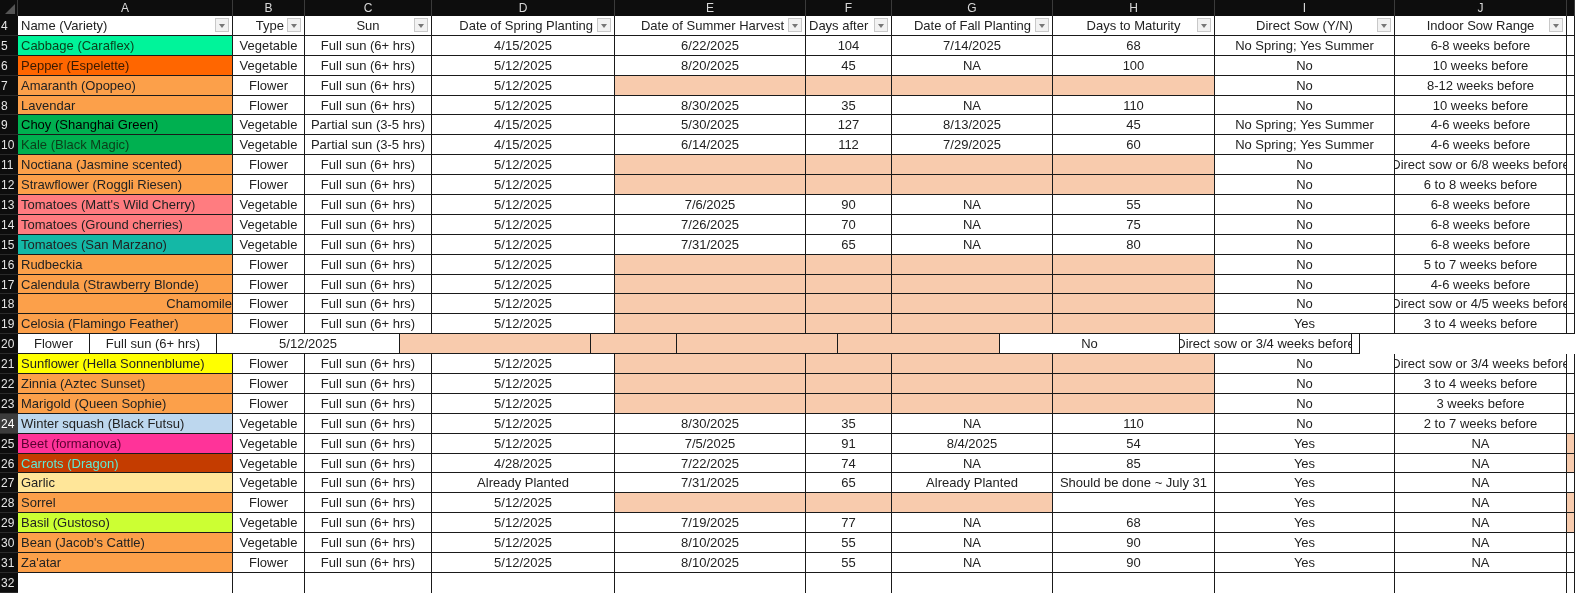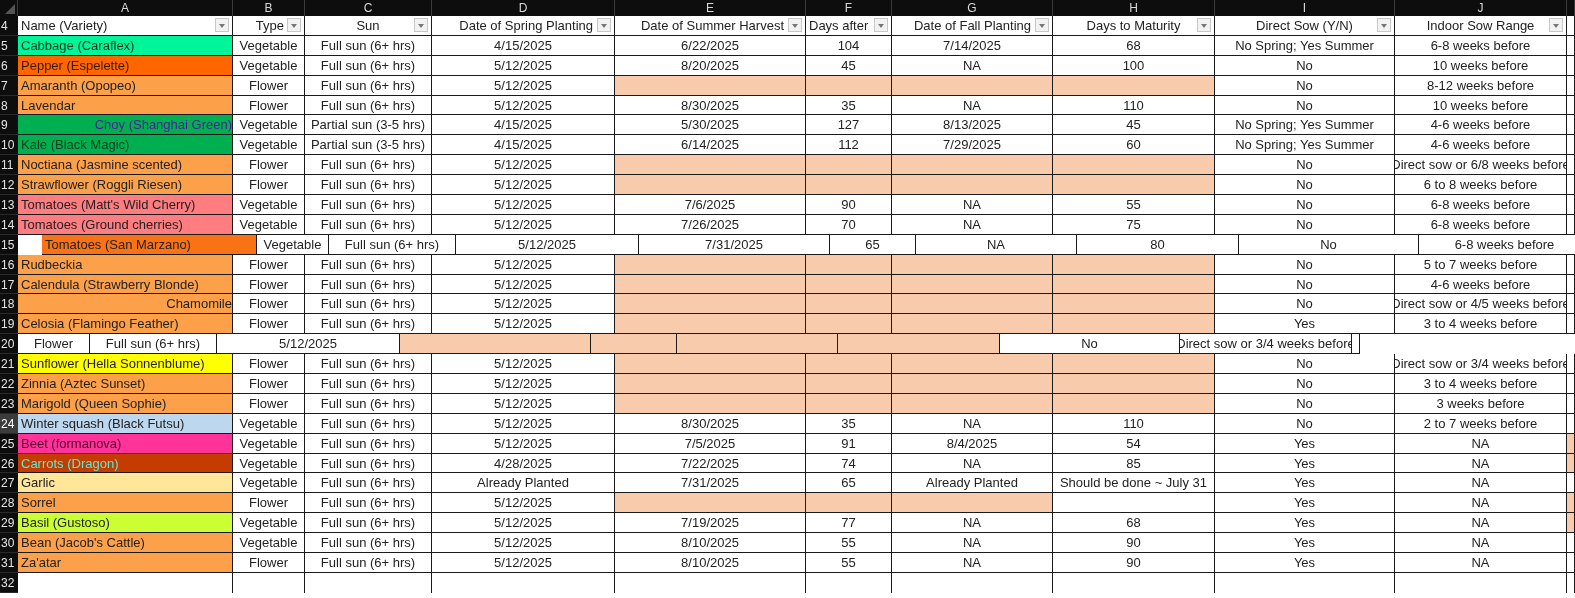"Choy (Shanghai Green)" div.c { color: #4c1d95 -> #000000; text-align: right -> none }
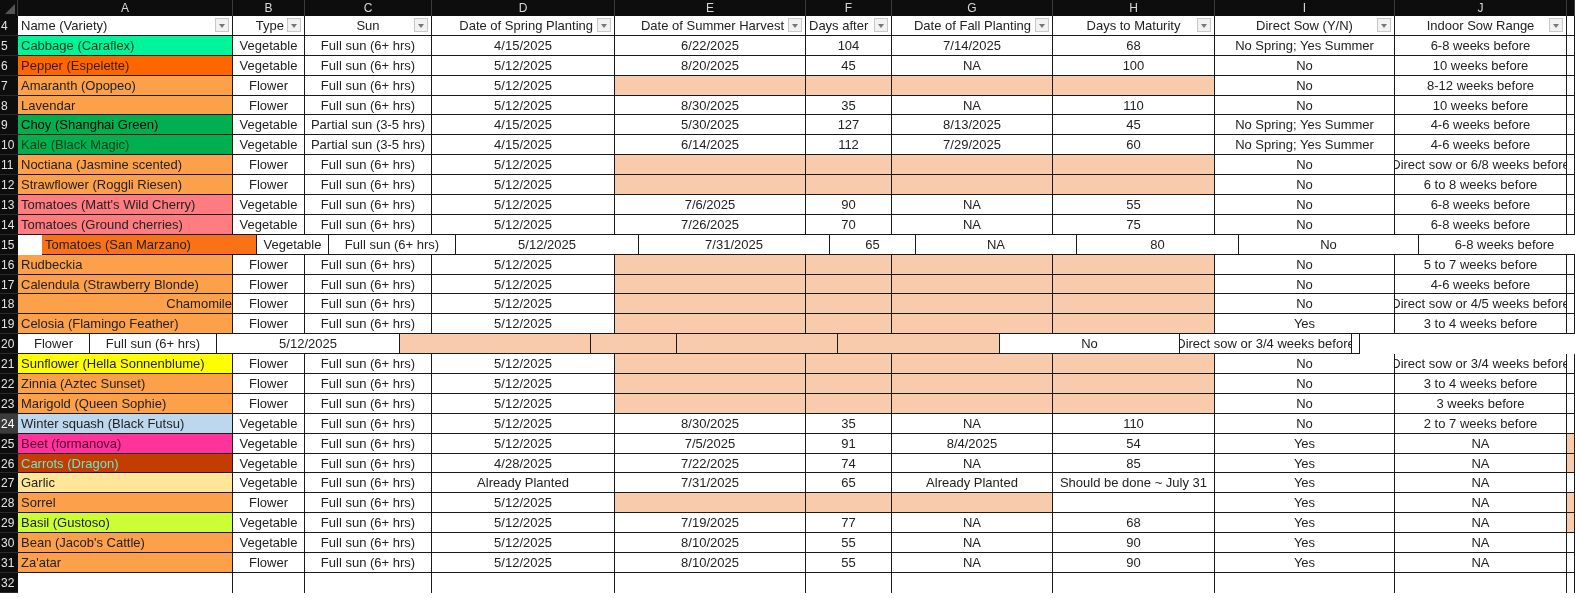"Tomatoes (San Marzano)" div.c { background: #f97316 -> #14b8a6; margin-left: 24px -> none }
